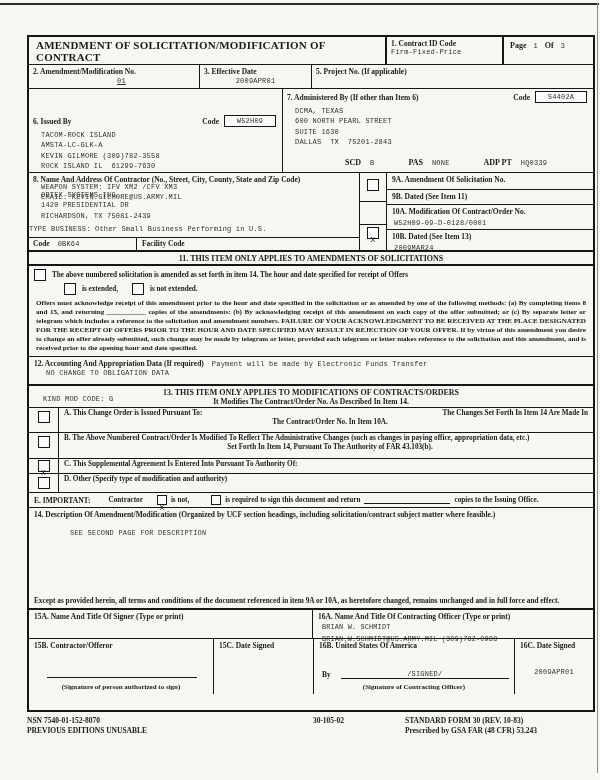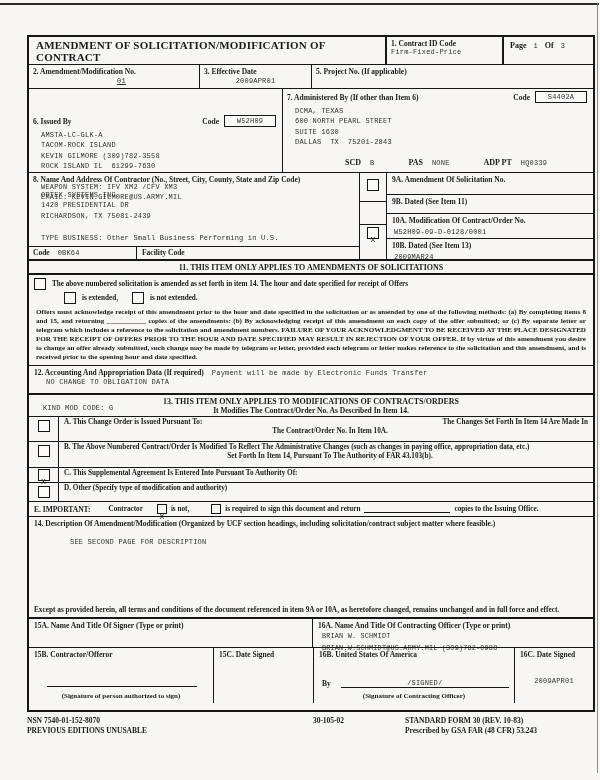"AMSTA-LC-GLK-A" div.mono { order: before "TACOM-ROCK ISLAND" -> after "TACOM-ROCK ISLAND" }
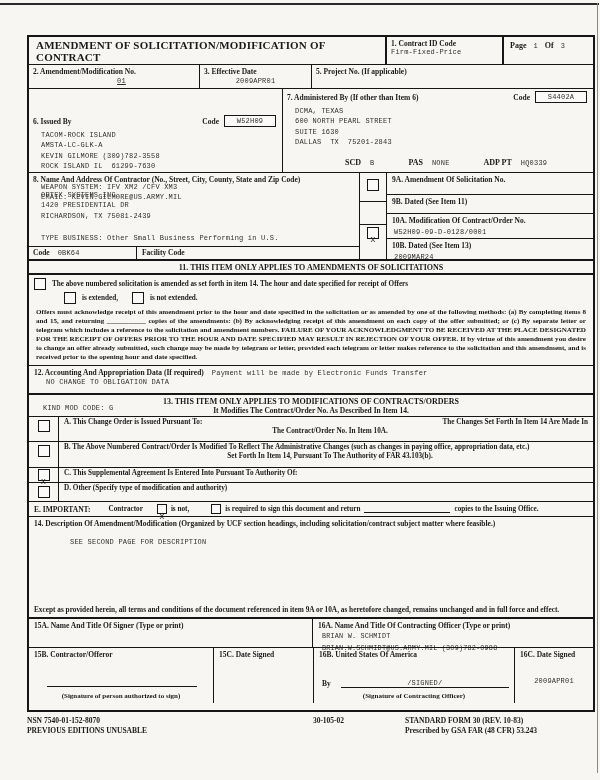"8. Name And Address Of" .r-8 { height: 87px -> 78px }
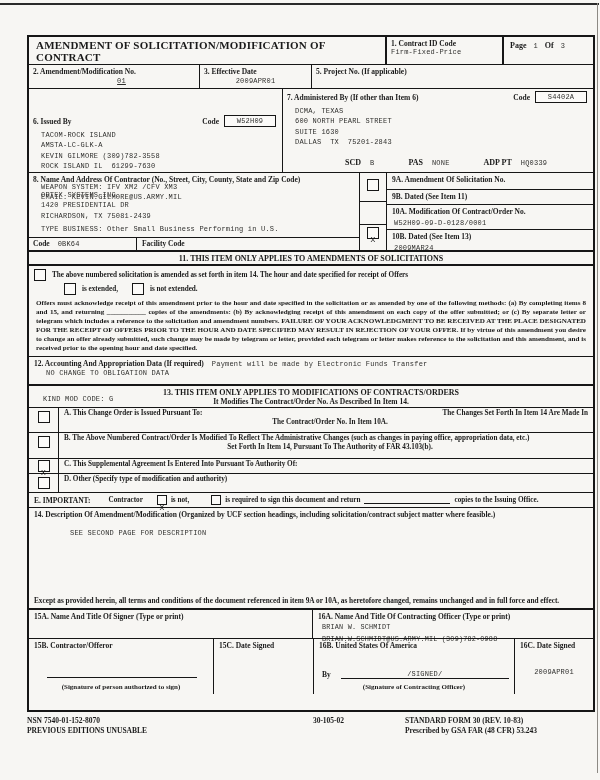"TYPE BUSINESS: Other Small Business" .type-line { left: 12px -> 0 }
